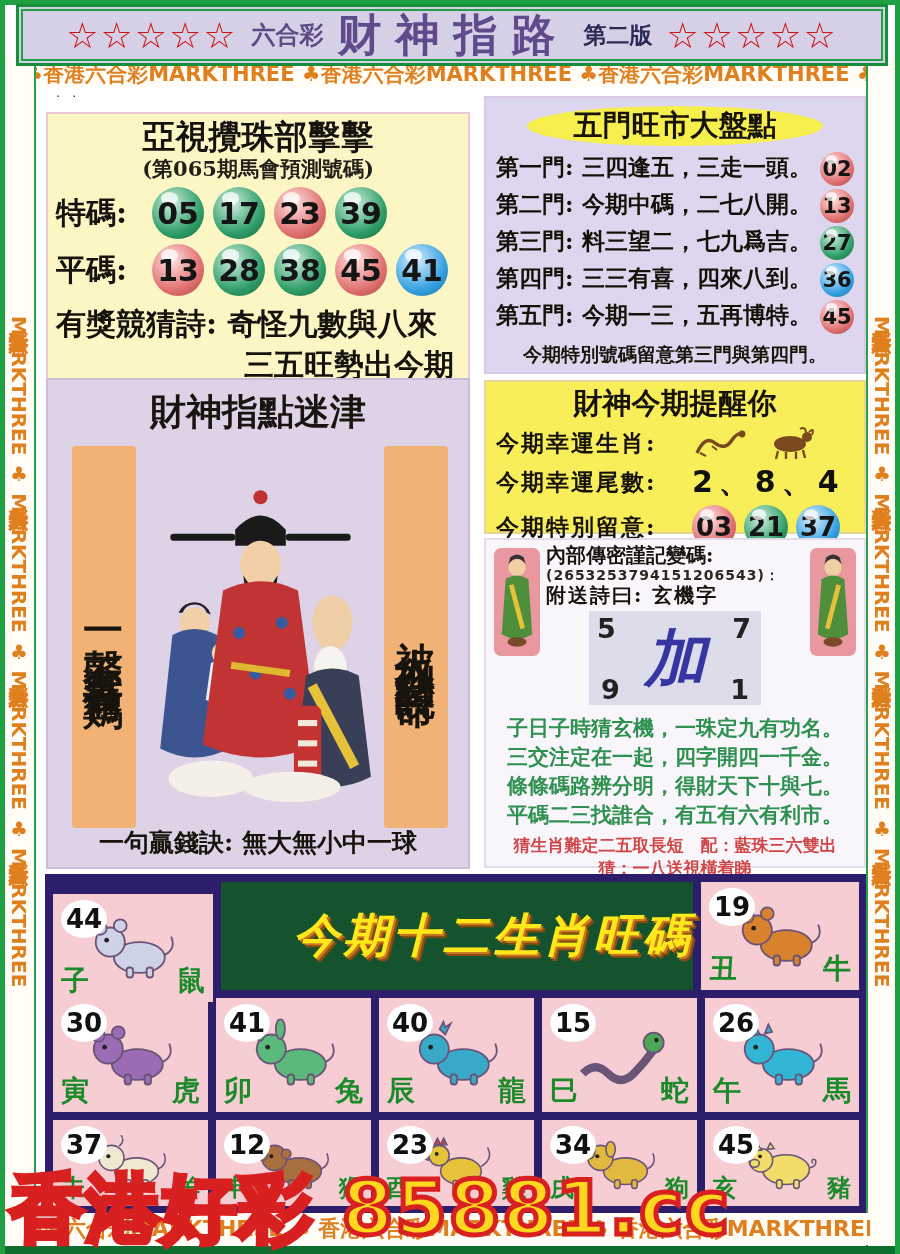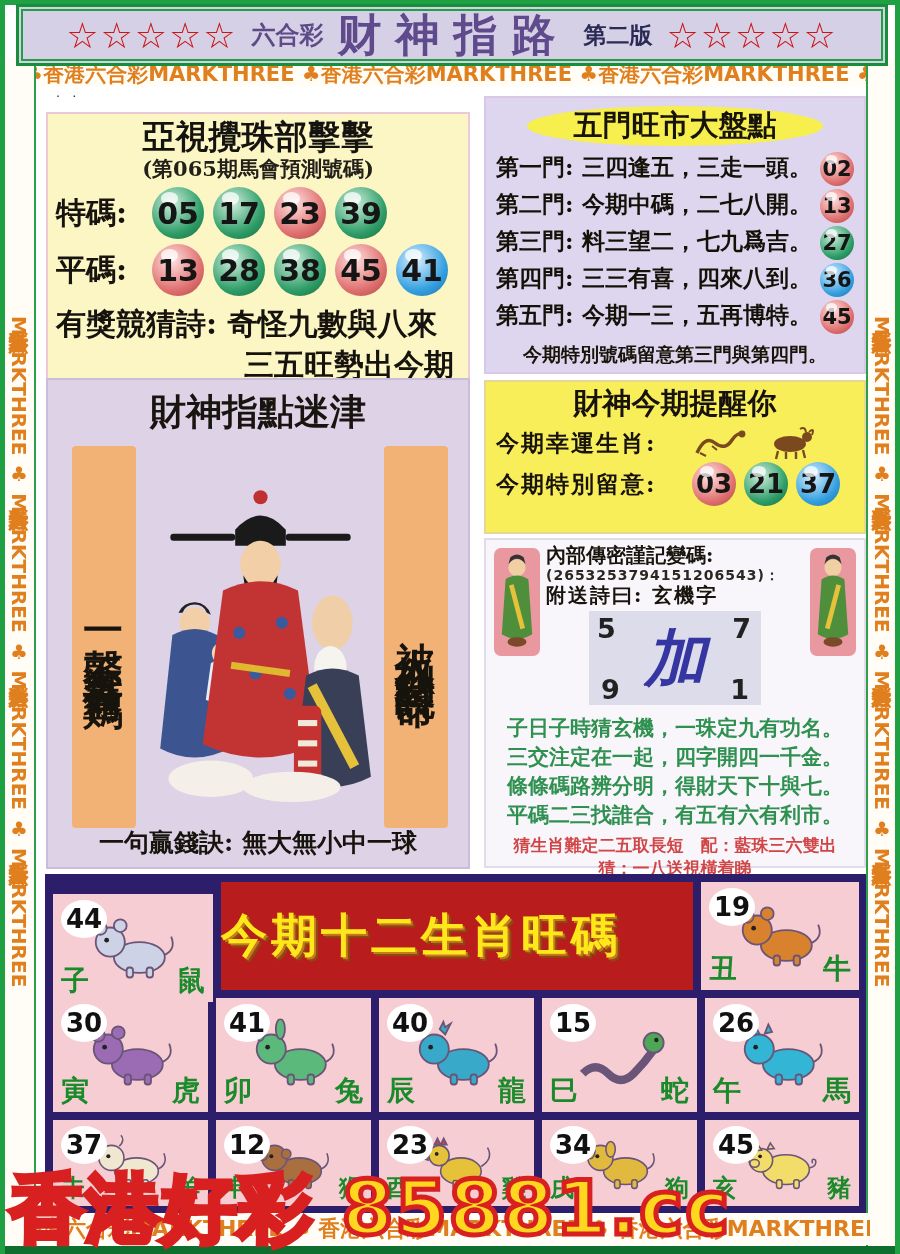"今期幸運尾數:" div.r-row { html: none -> <div> <span>今期幸運尾數:</span> <span>2、8、4</span> </div> }
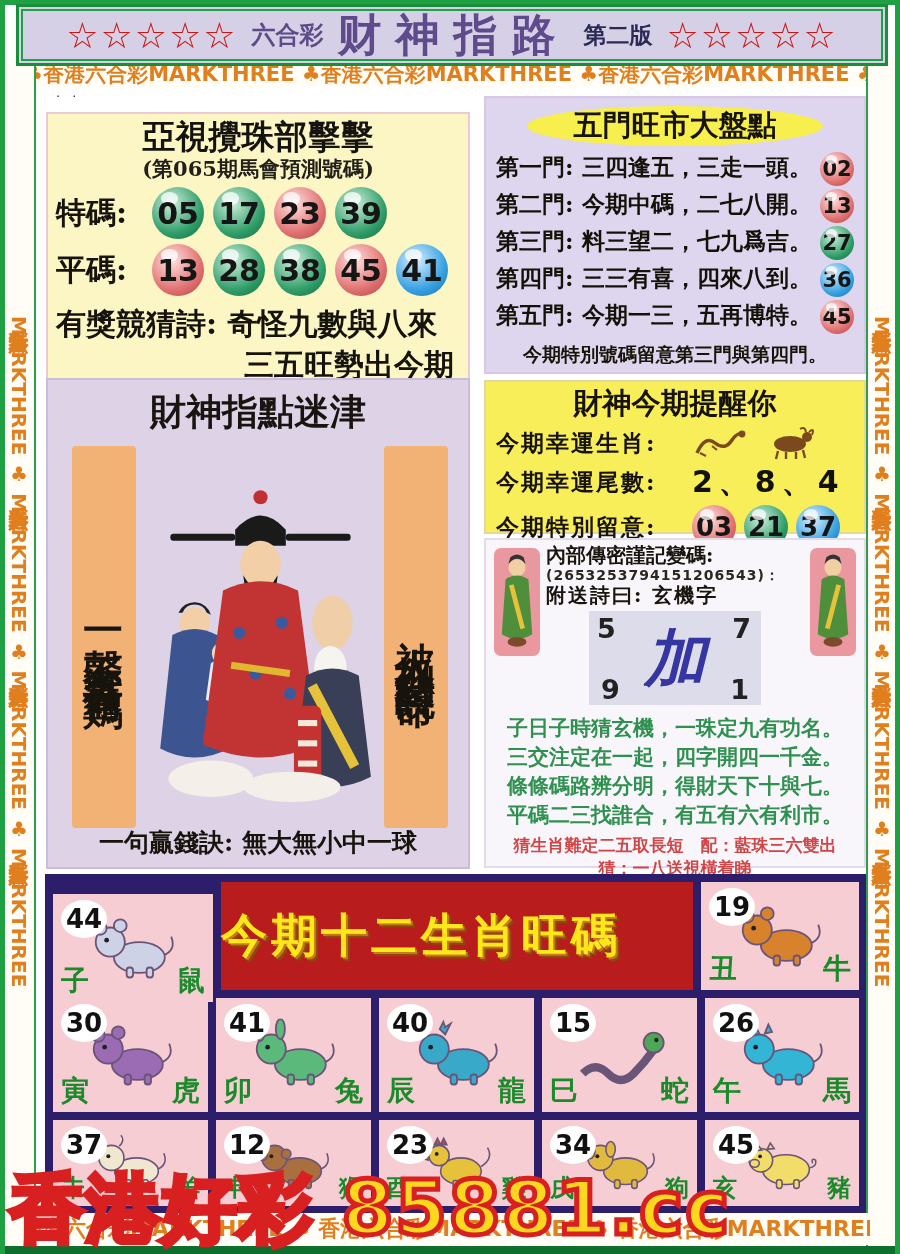"今期十二生肖旺碼" .banner { background: #b91c1c -> #14532d; font-style: none -> italic; justify-content: flex-start -> flex-end }
